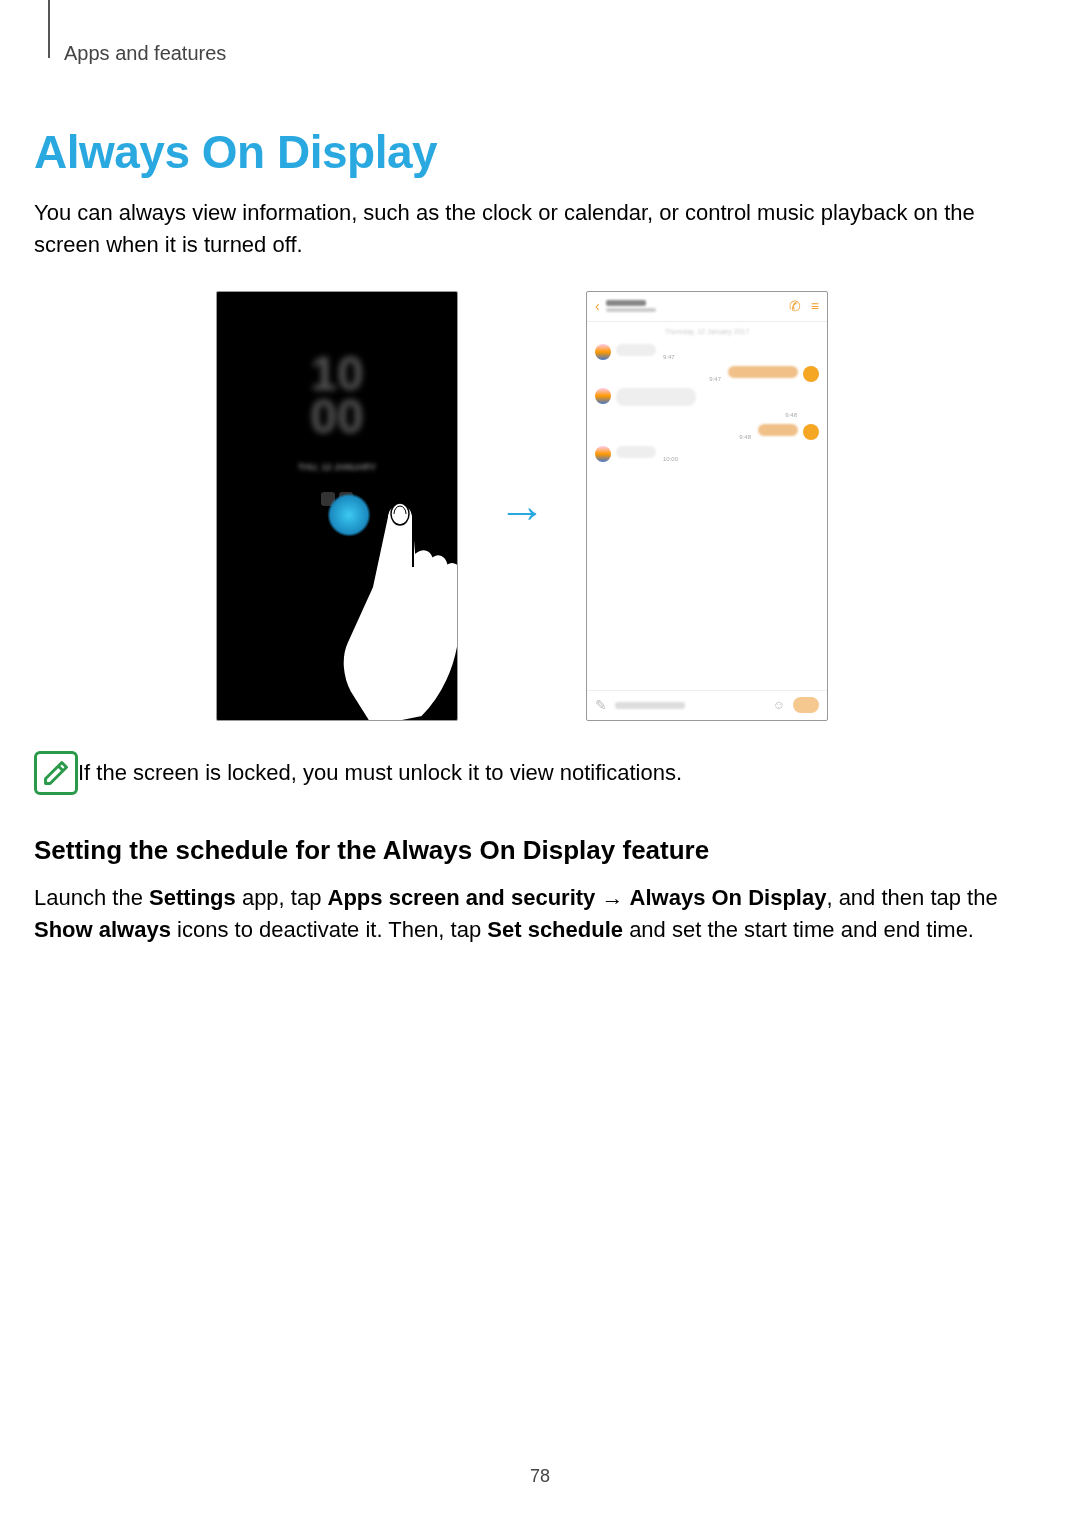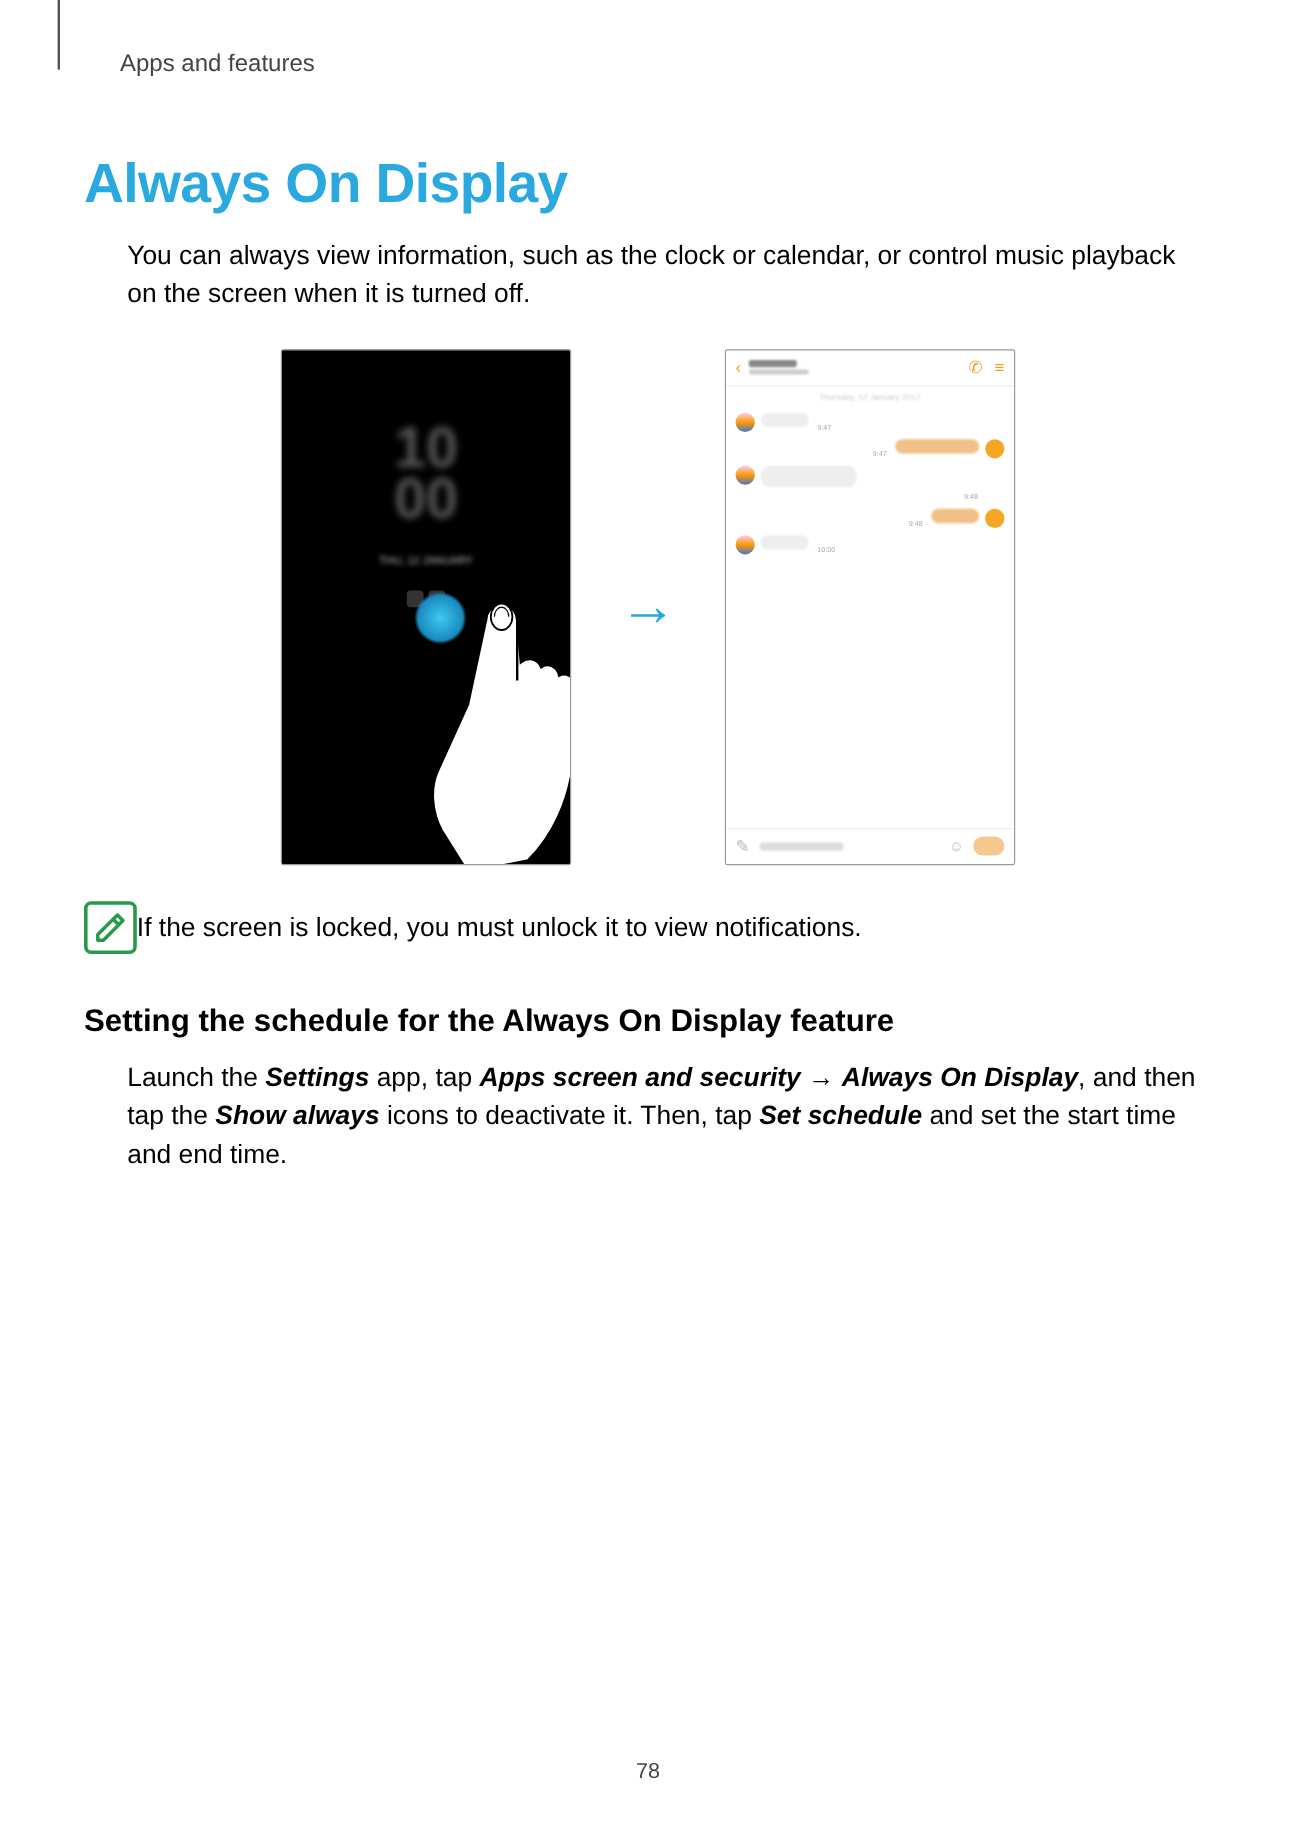"Apps and features" .page { padding: 40px 70px 0 70px -> 40px 70px 0 34px }
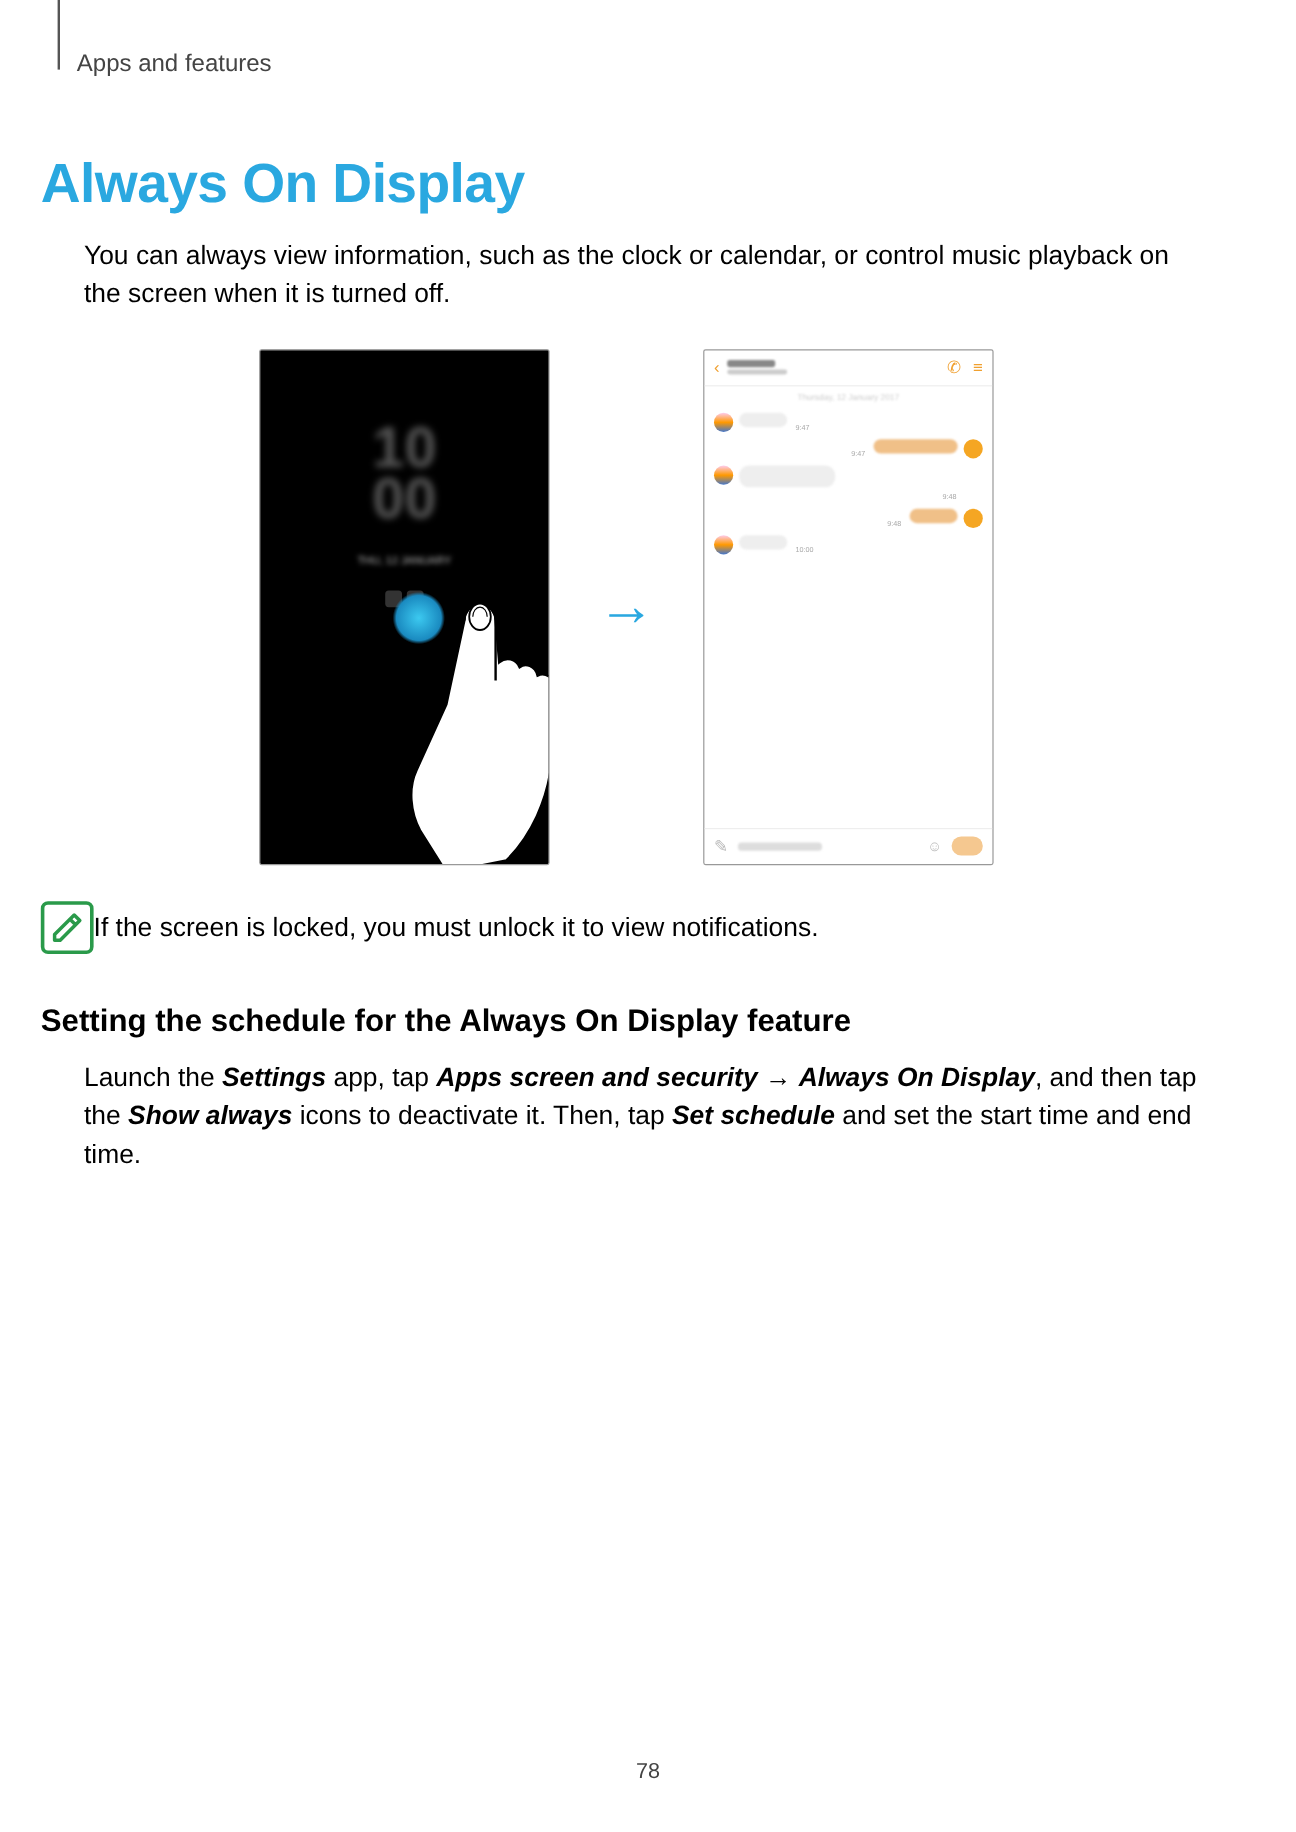"You can always view information," .body { margin-left: 36px -> none }
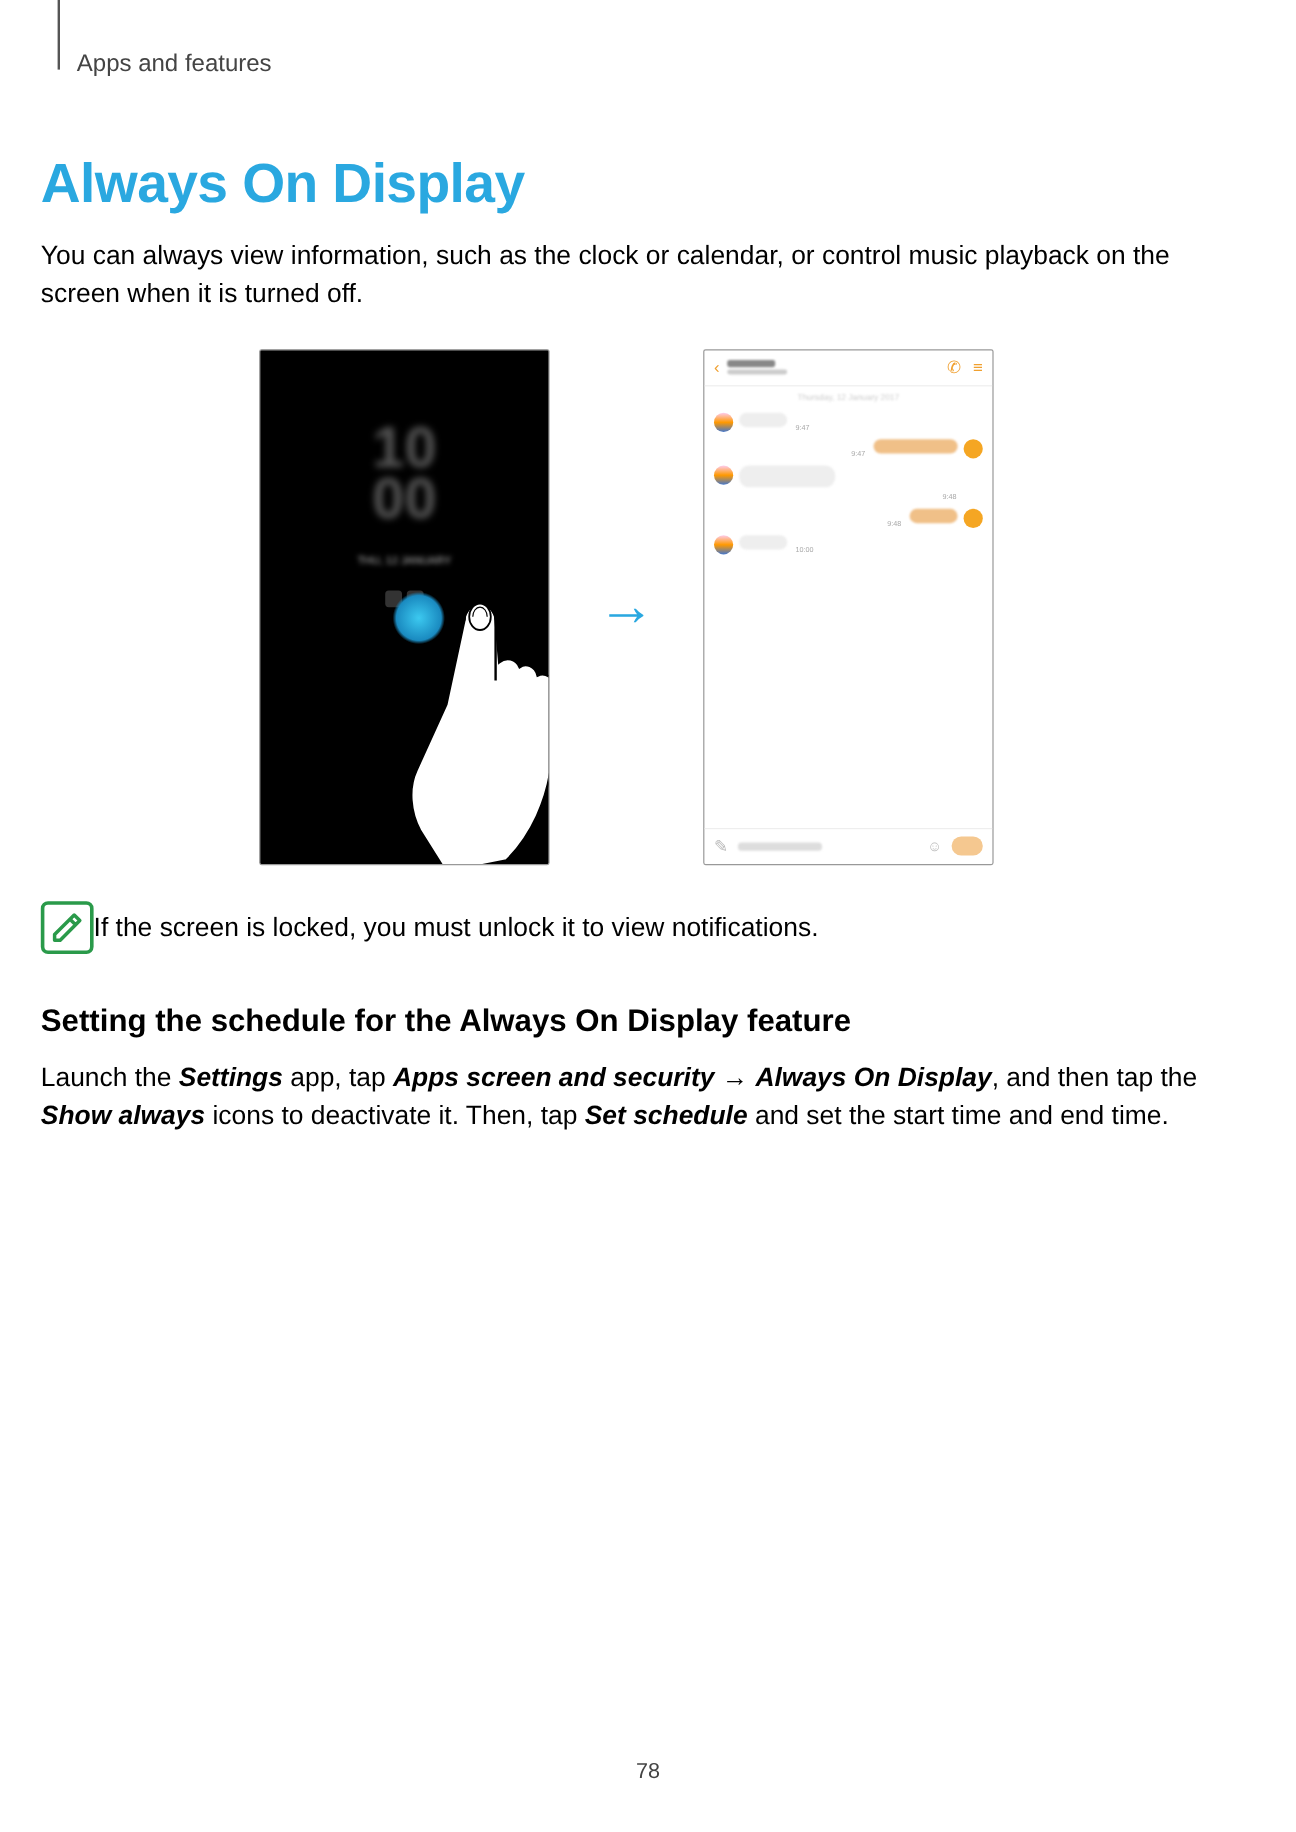"Settings" b { font-style: italic -> none }
